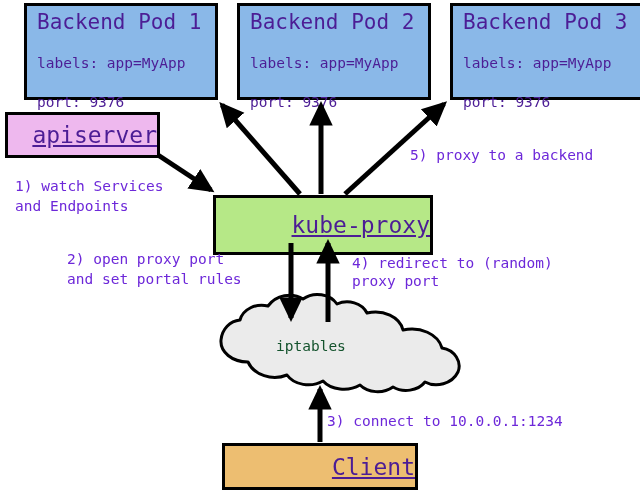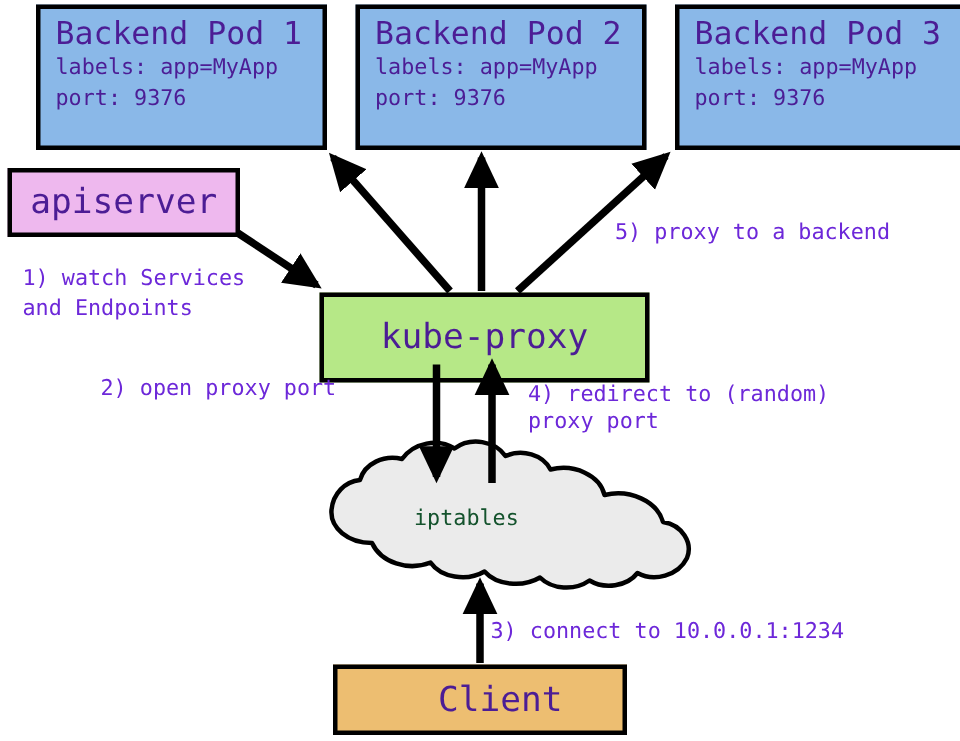"labels: app=MyApp" .pod-line { margin-top: none -> 18px }
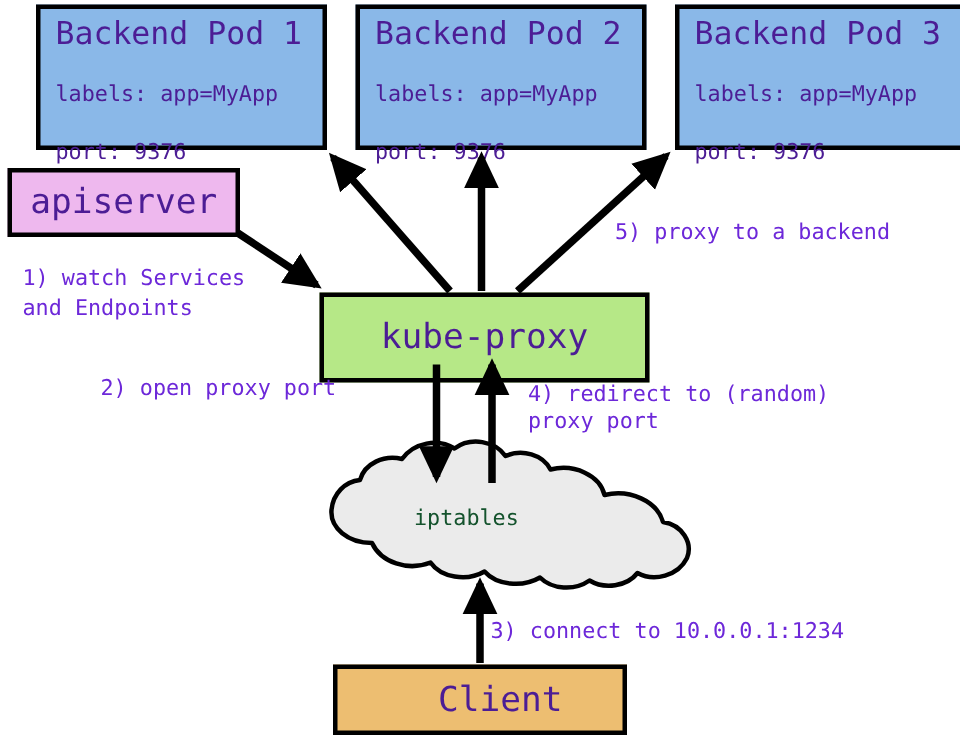"apiserver" .center-label { text-align: center -> right; text-decoration: none -> underline }
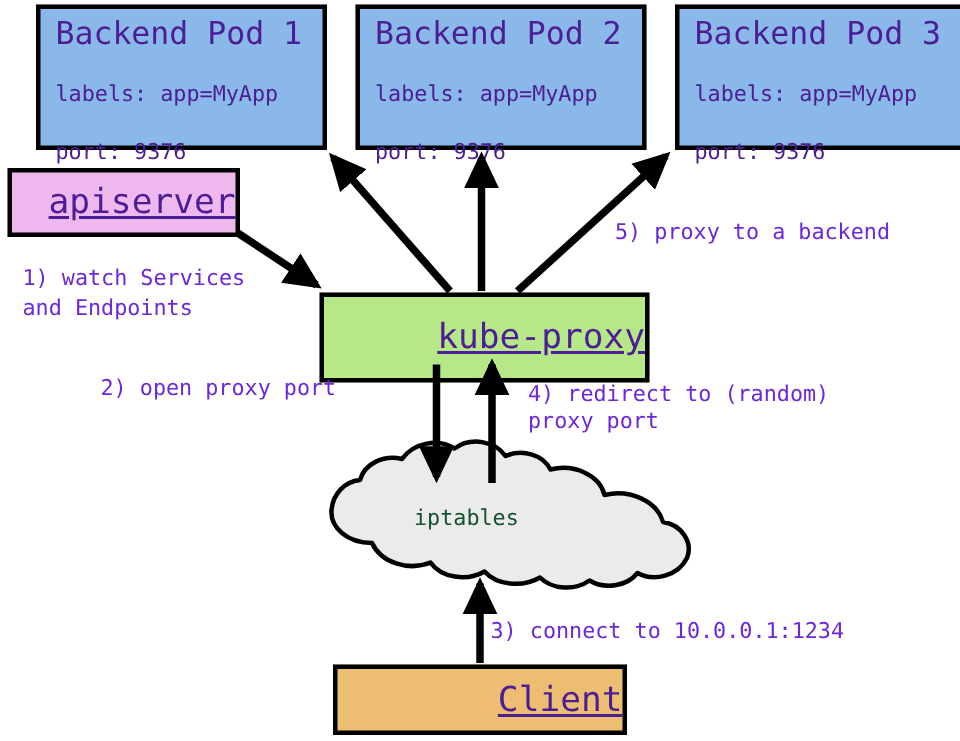"and set portal rules" div.annot { html: none -> <div><span>and set portal rules</span></div> }
